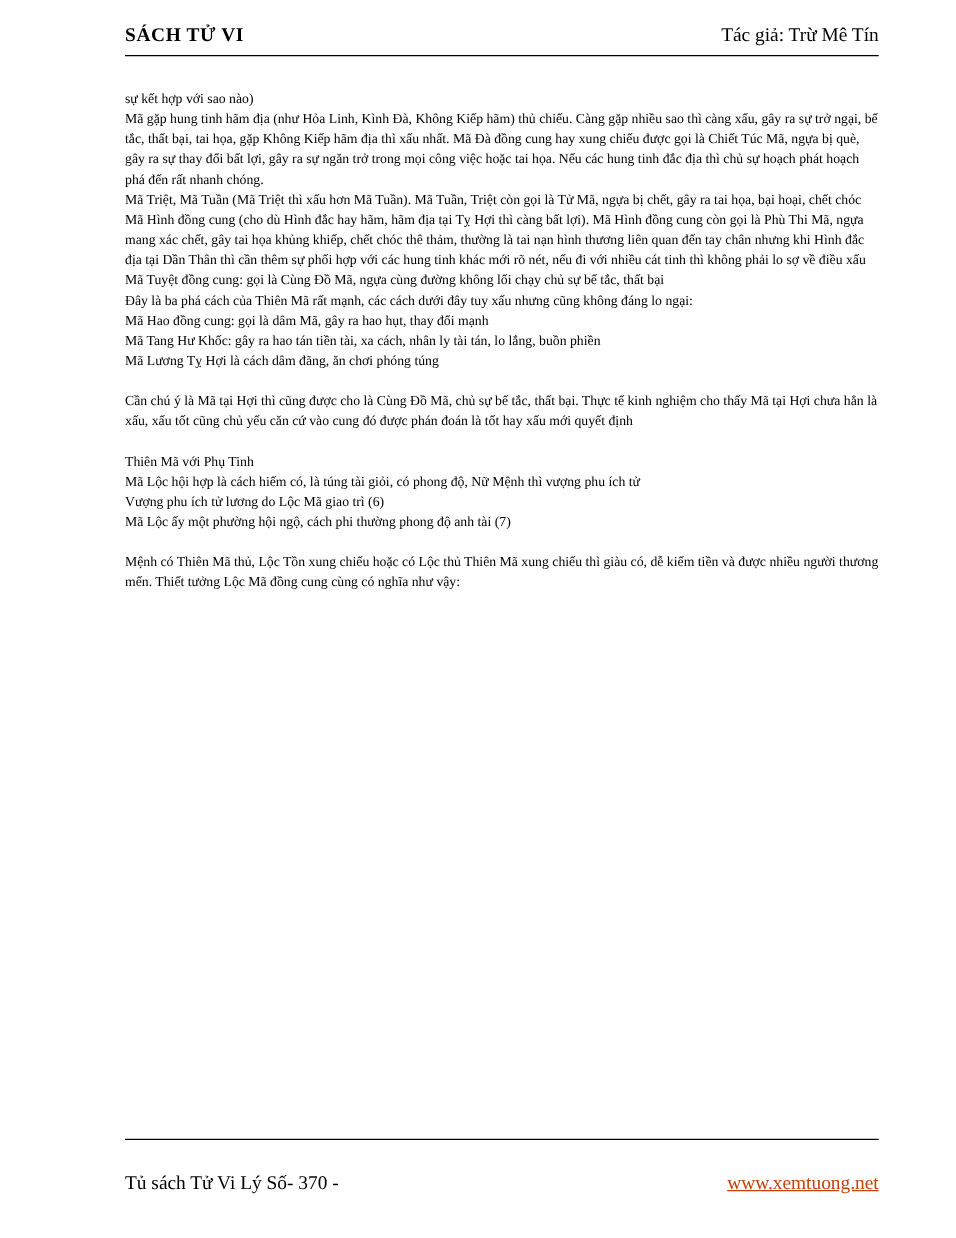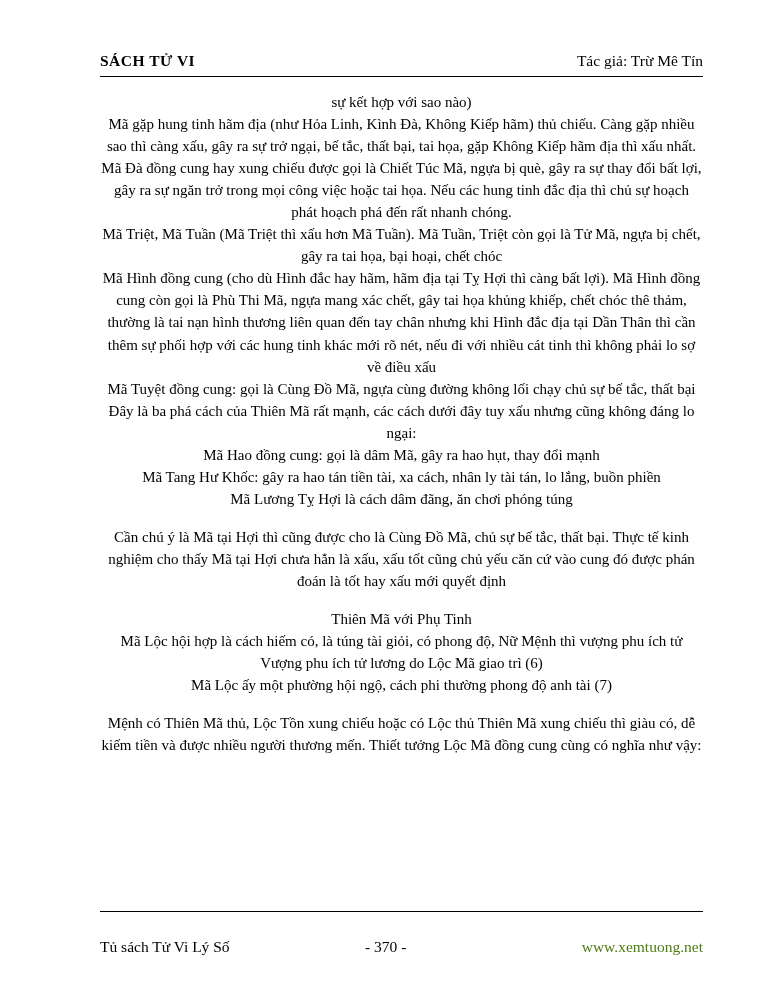"SÁCH TỬ VI" .page { padding: 52px 62px 30px 100px -> 20px 62px 30px 100px }
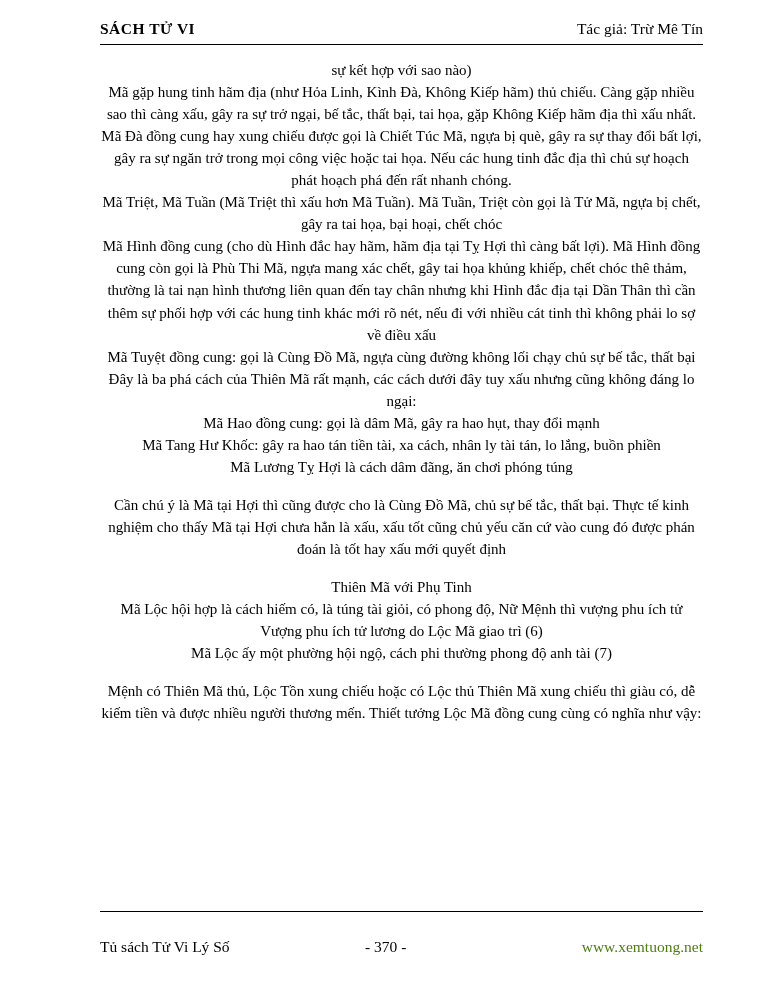"sự kết hợp với sao" .content { font-size: 15px -> 11px; margin-top: 14px -> 26px; text-align: center -> left }
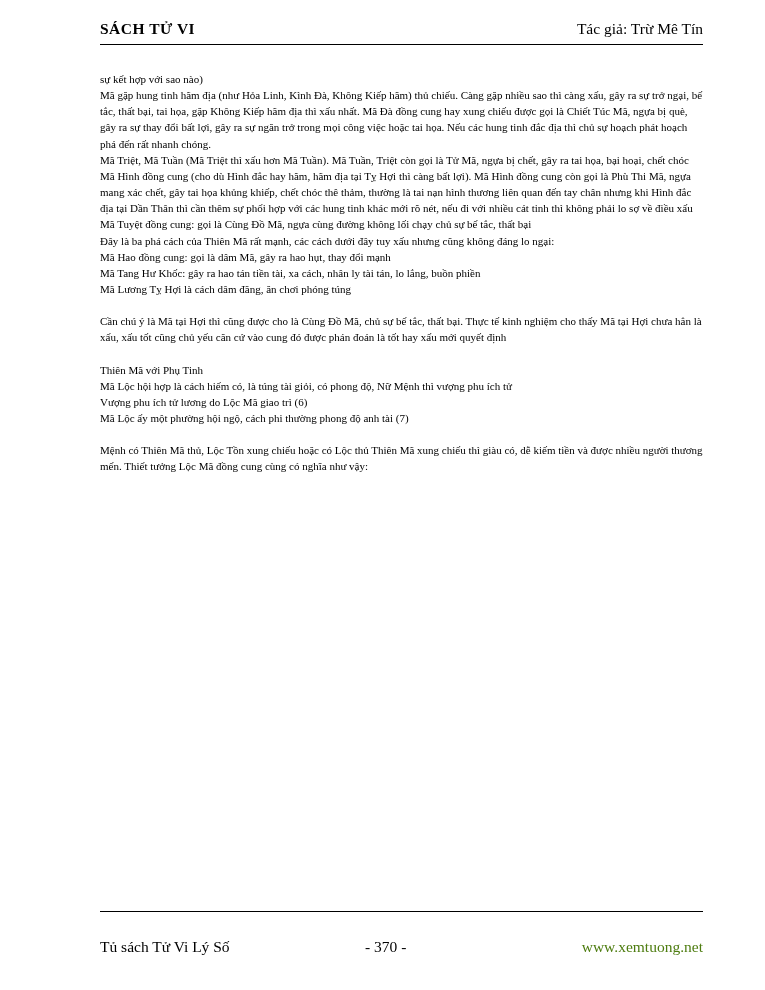"- 370 -" .footer-center { text-align: center -> left }
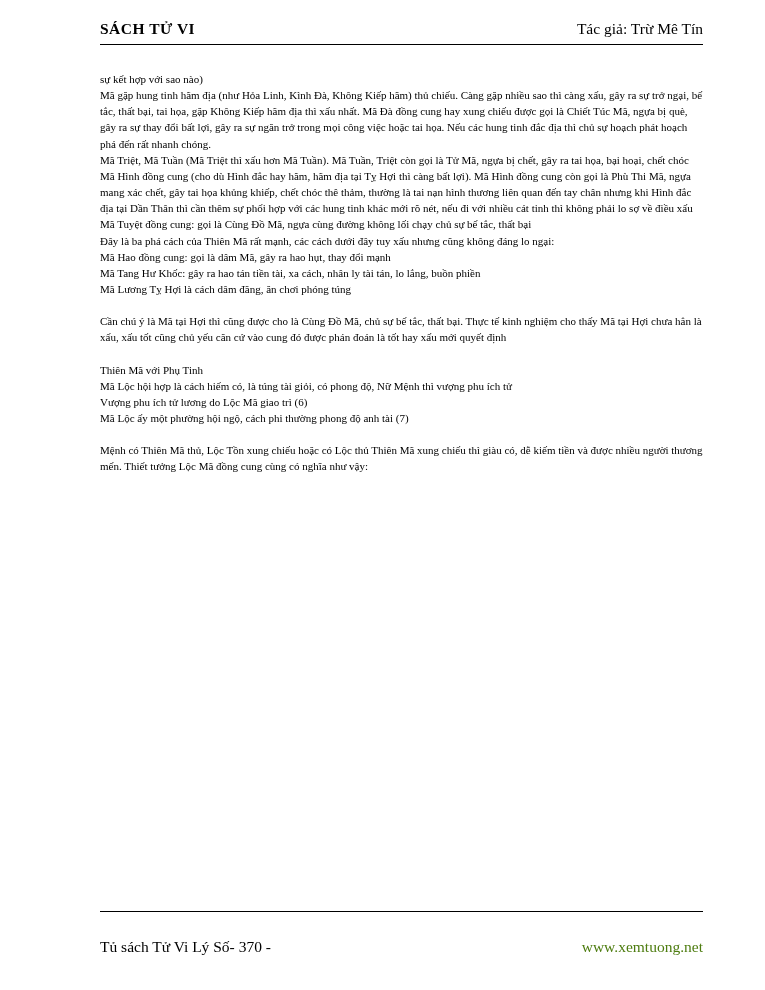"www.xemtuong.net" .footer-right { color: #4d7c0f -> #c2410c; text-decoration: none -> underline }
